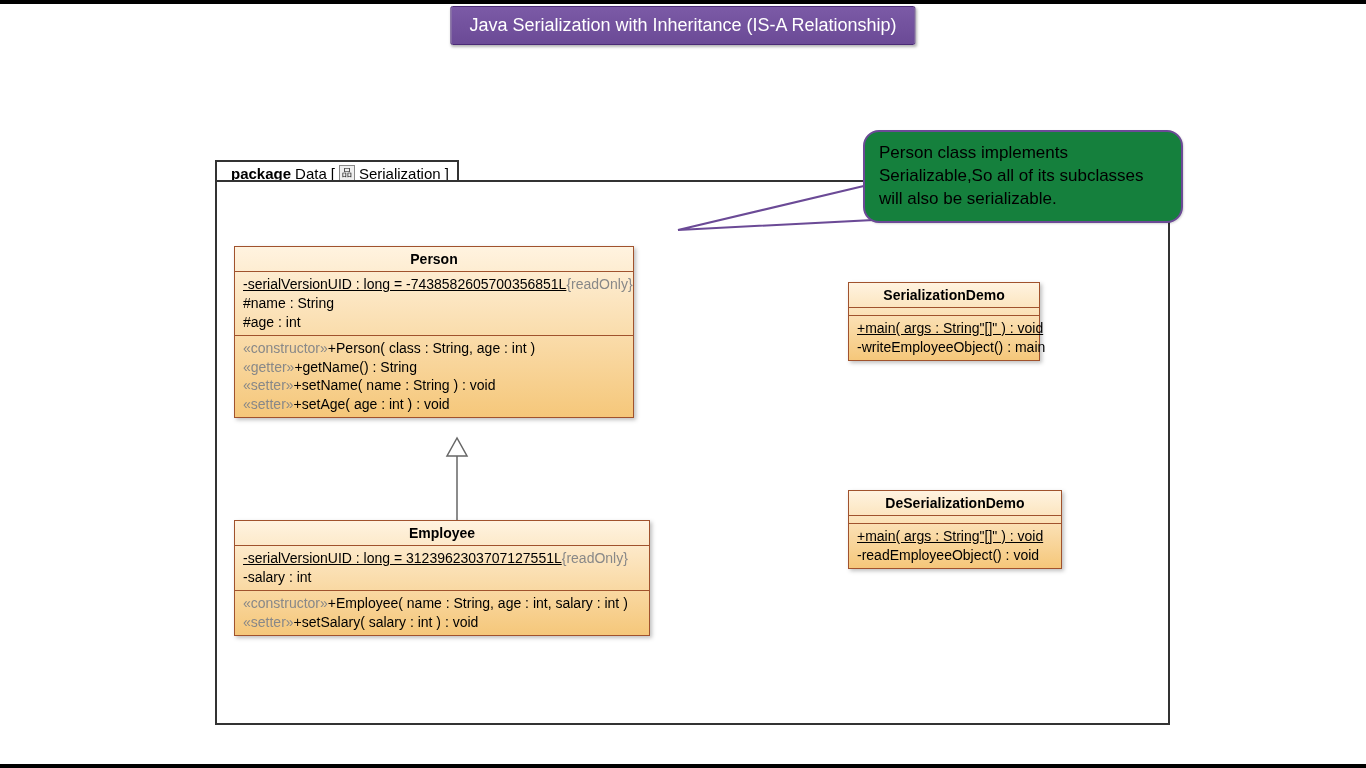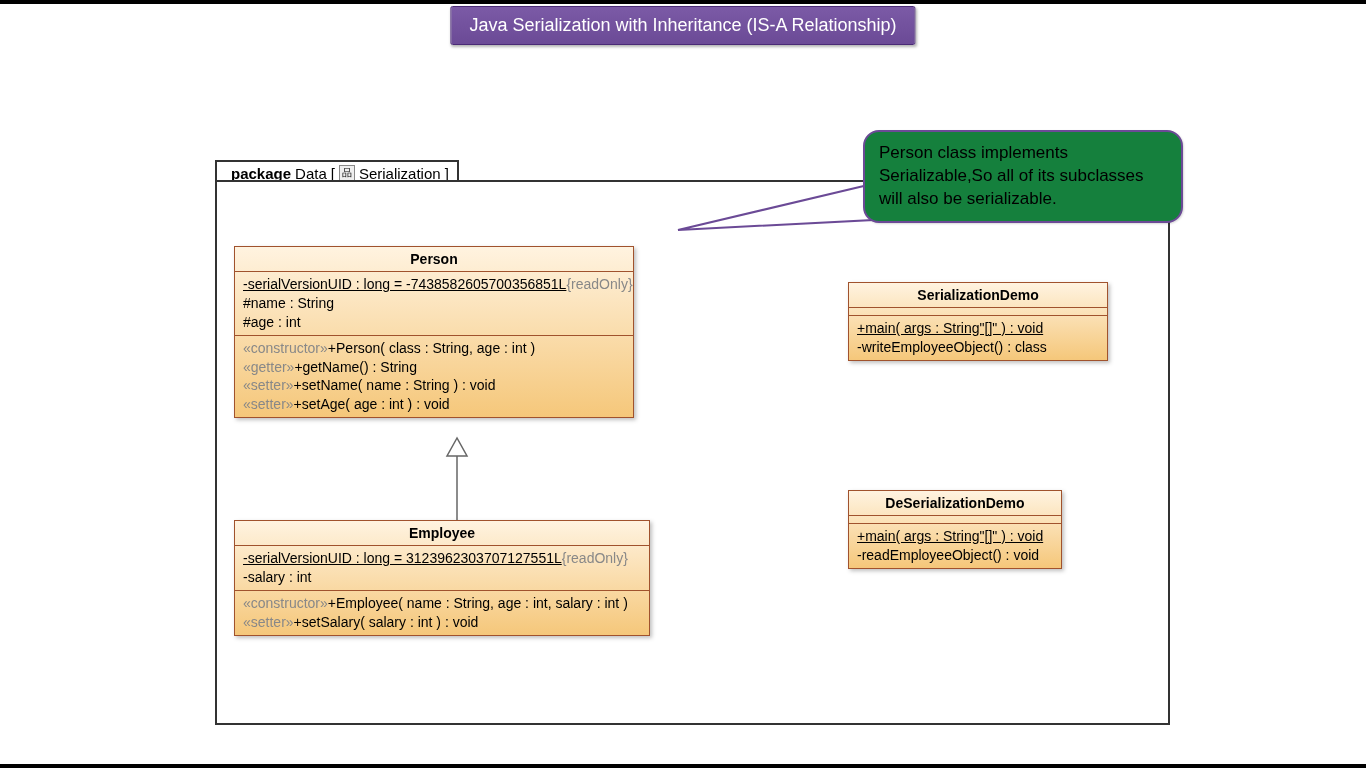"SerializationDemo" div.uml-class { width: 260px -> 192px }
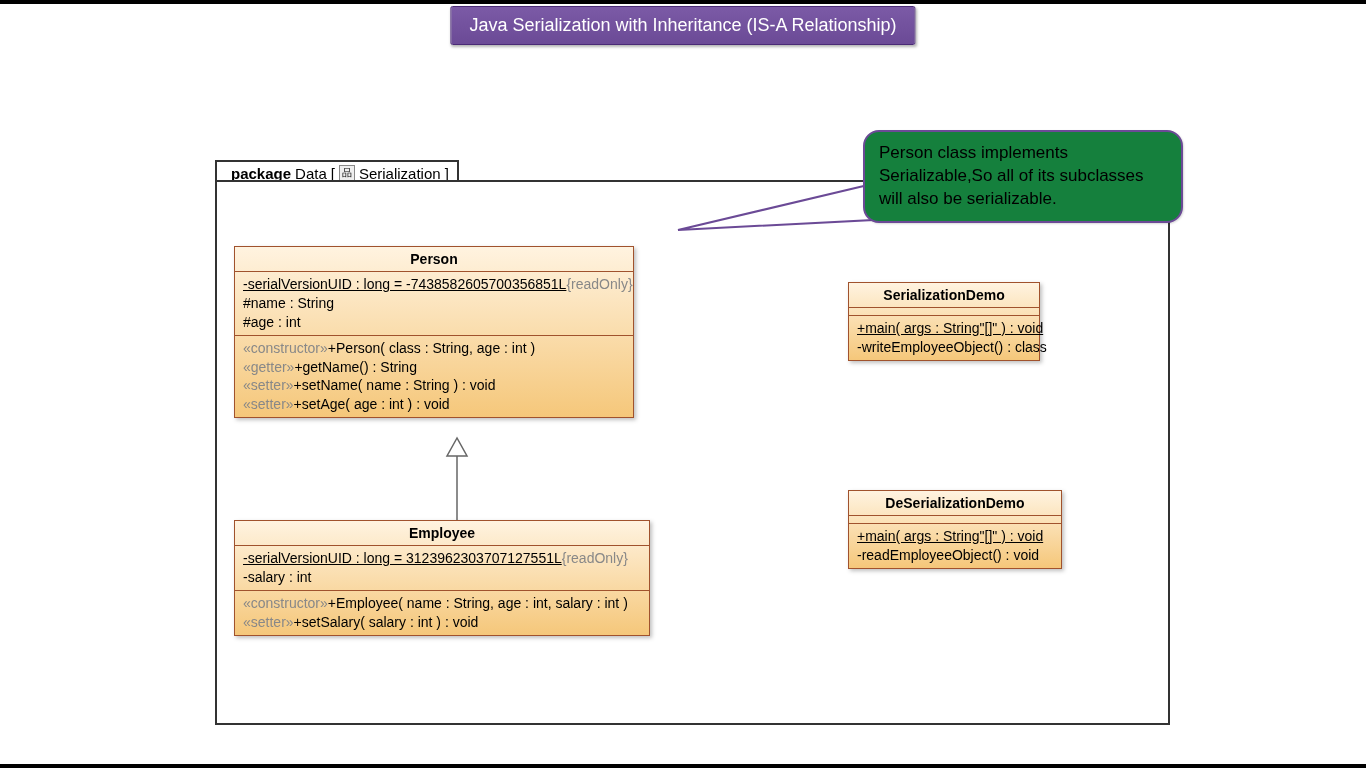"-writeEmployeeObject() : class" div.row { text: class -> main }
